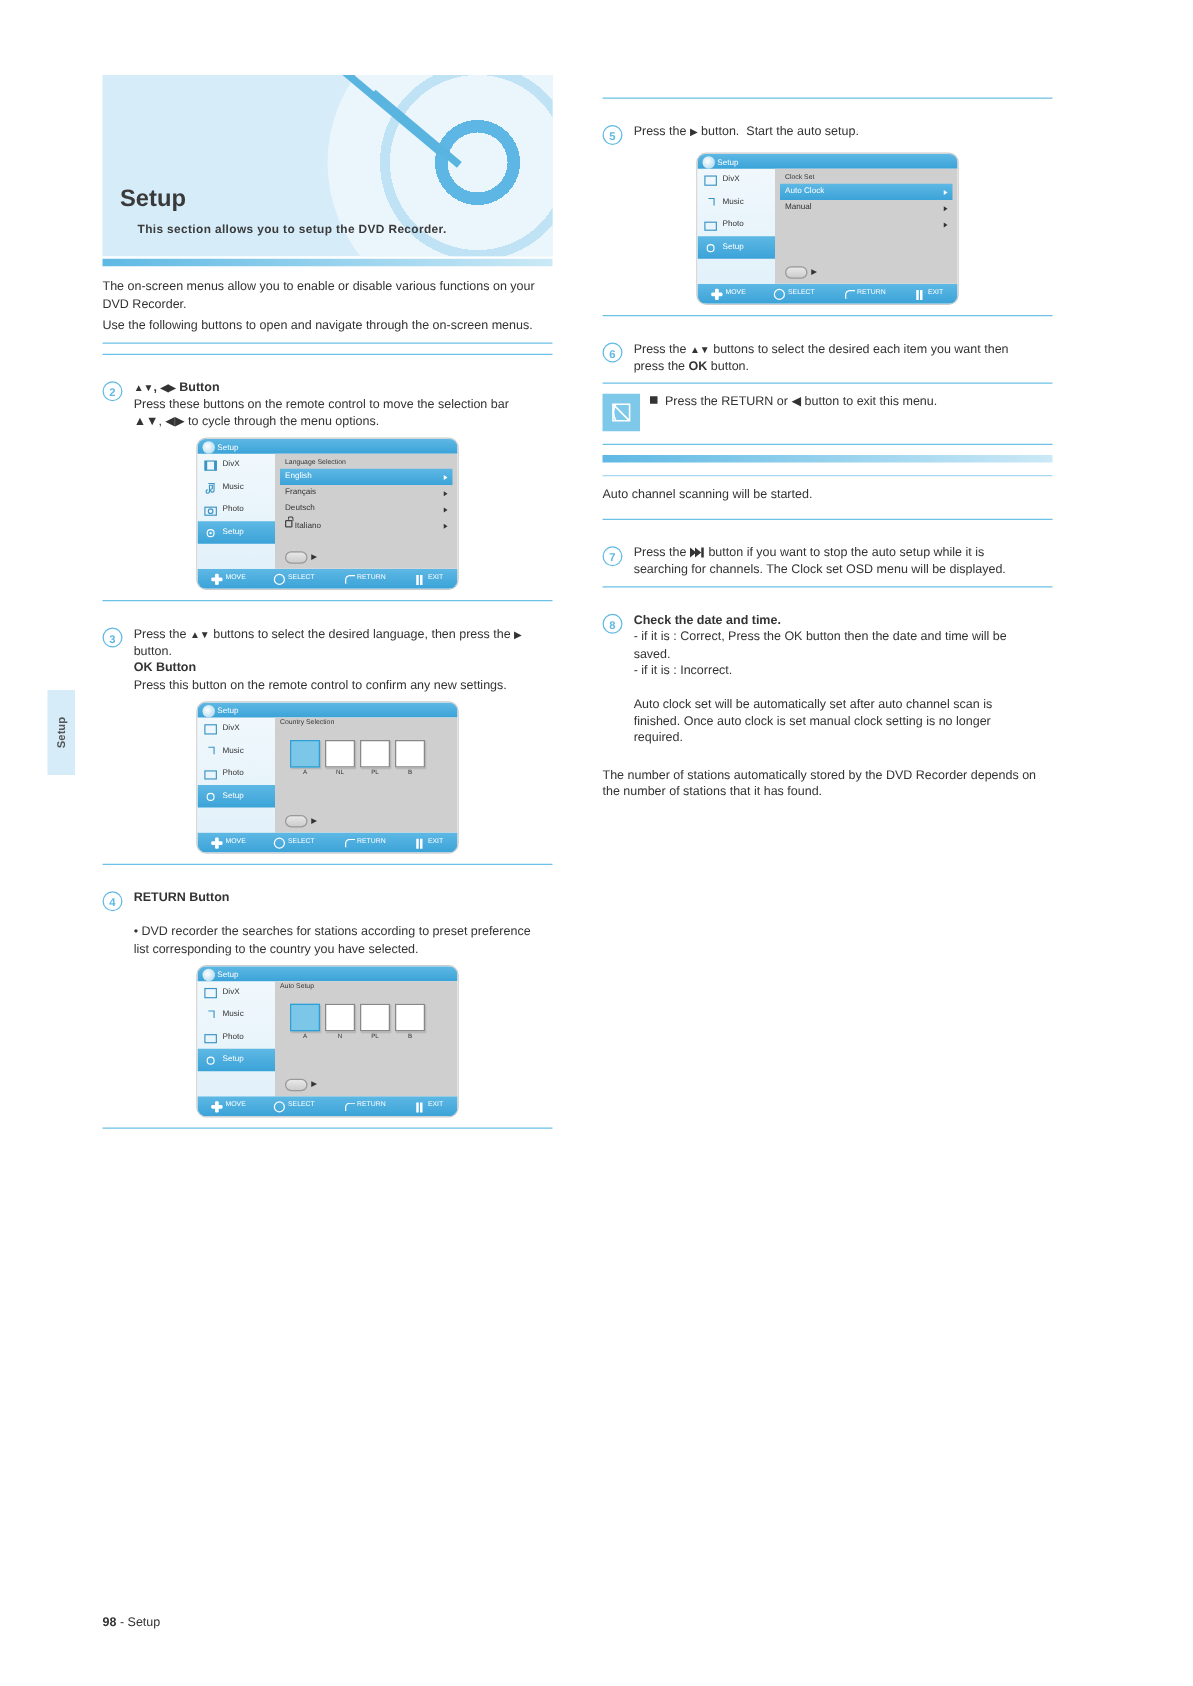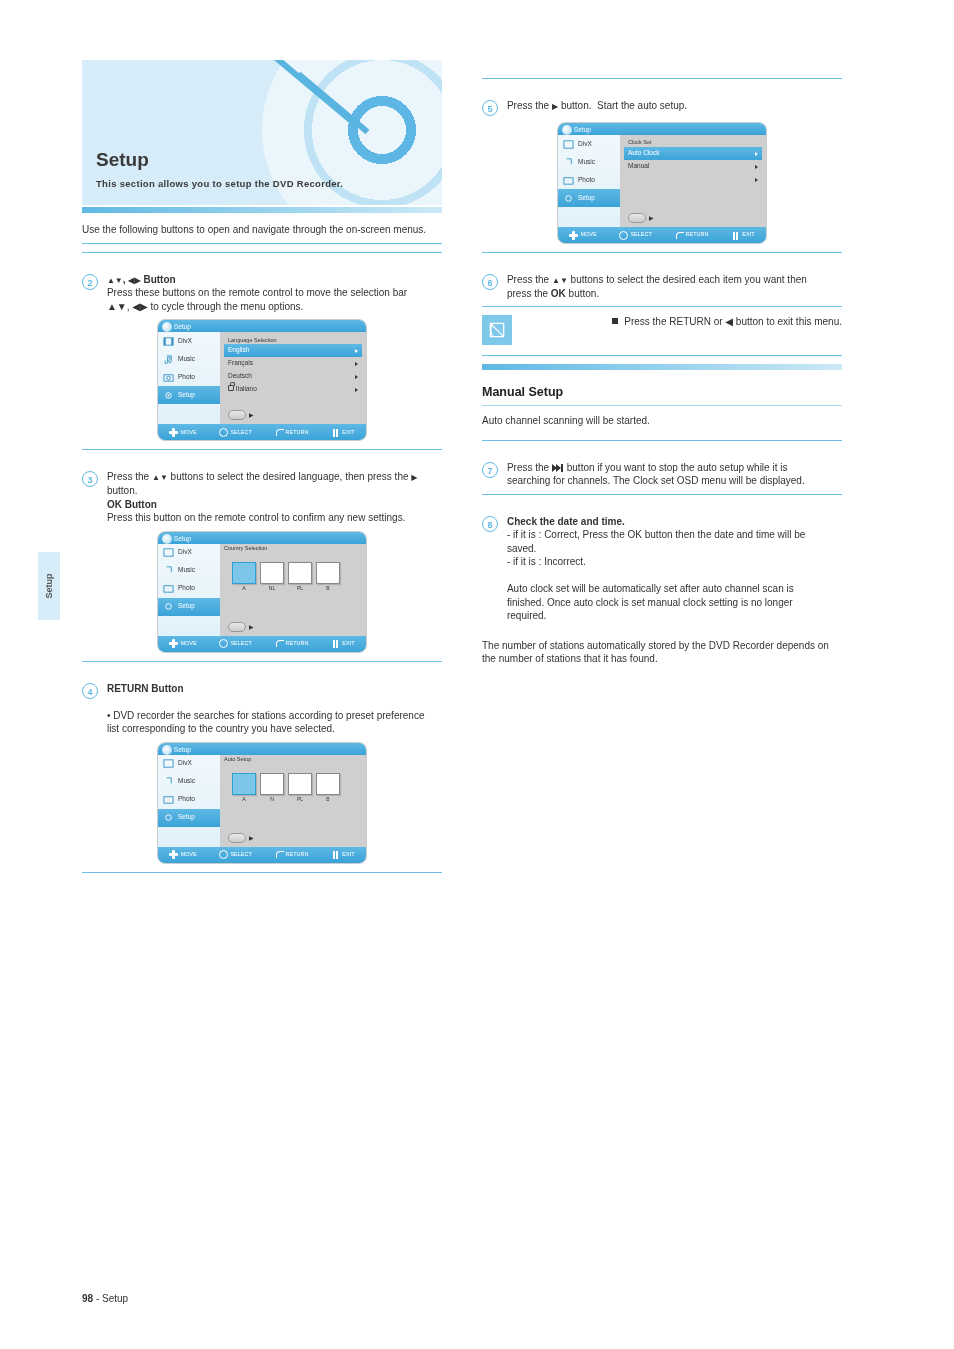"This section allows you to" .ch-sub { left: 14px -> 28px }
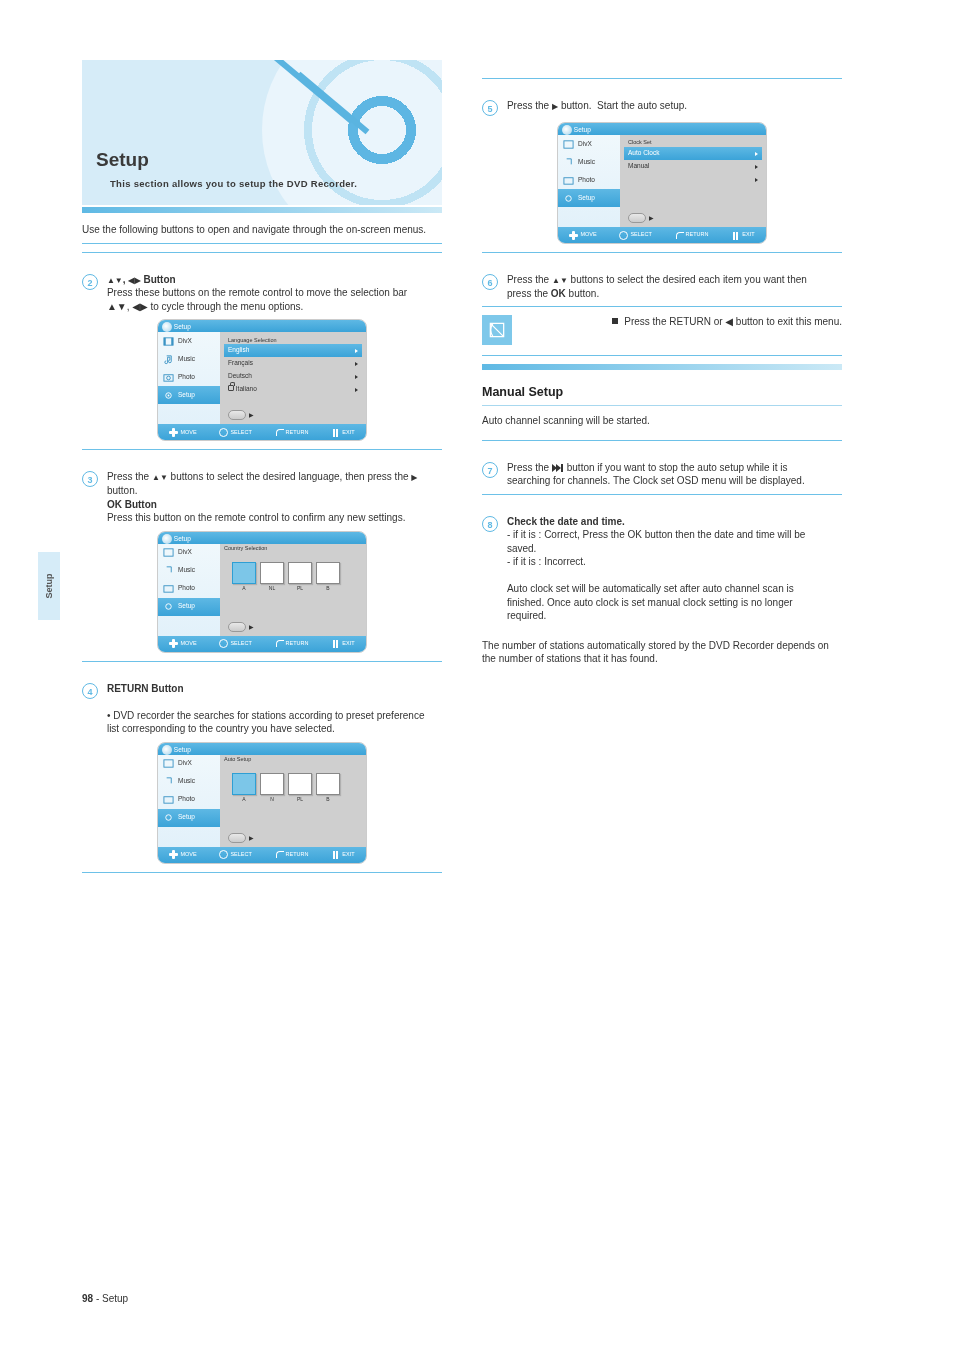"The on-screen menus allow you" div.body-text { html: none -> <div>The on-screen menus allow you to enable or disable various functions on your DVD Recorder.</div> }
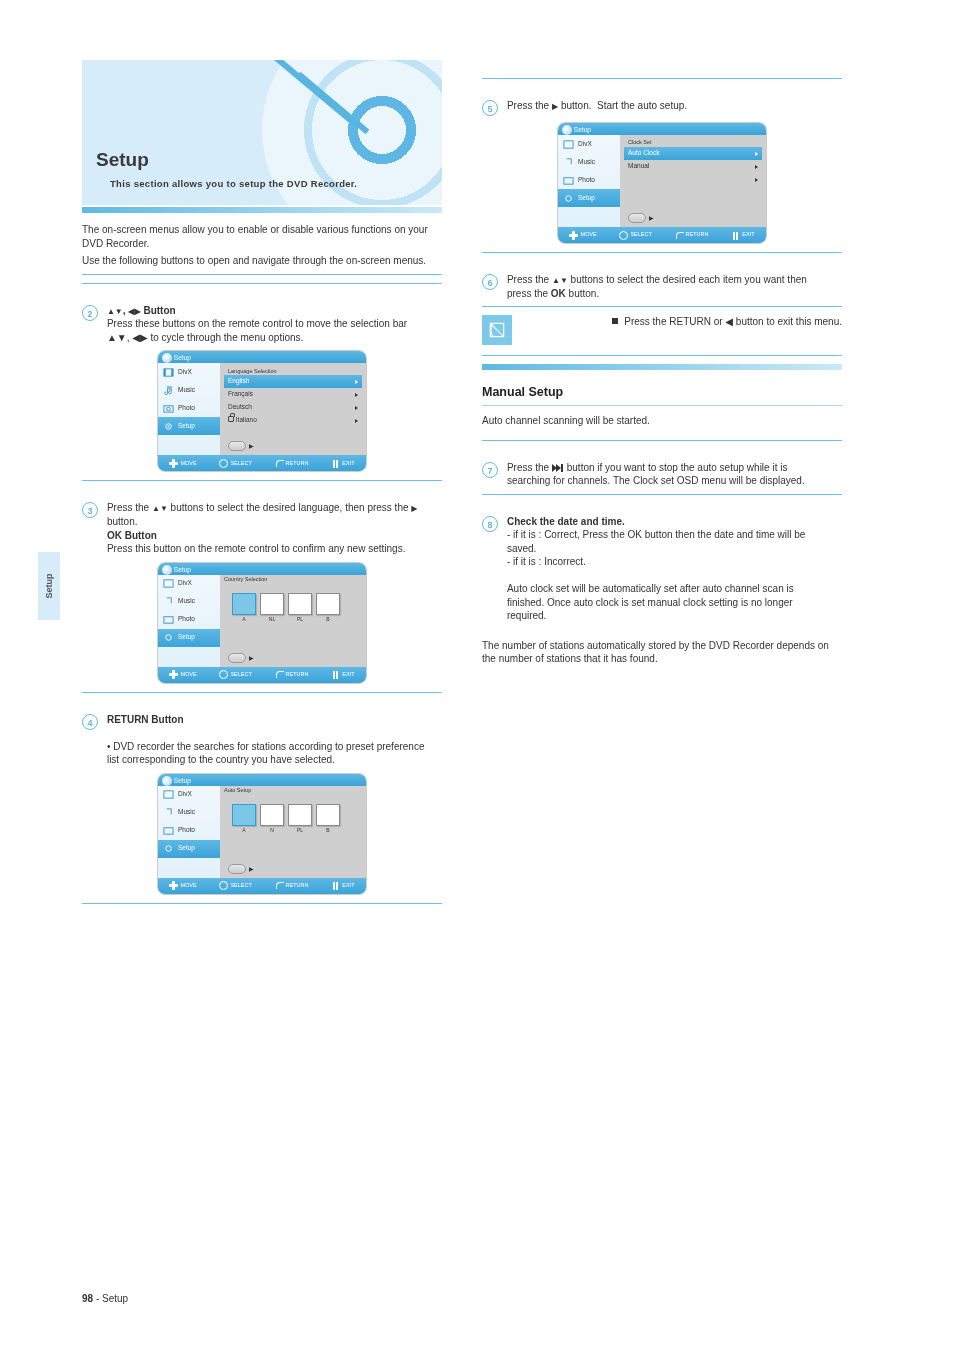"Press the RETURN or ◀" .note-block { text-align: right -> none }
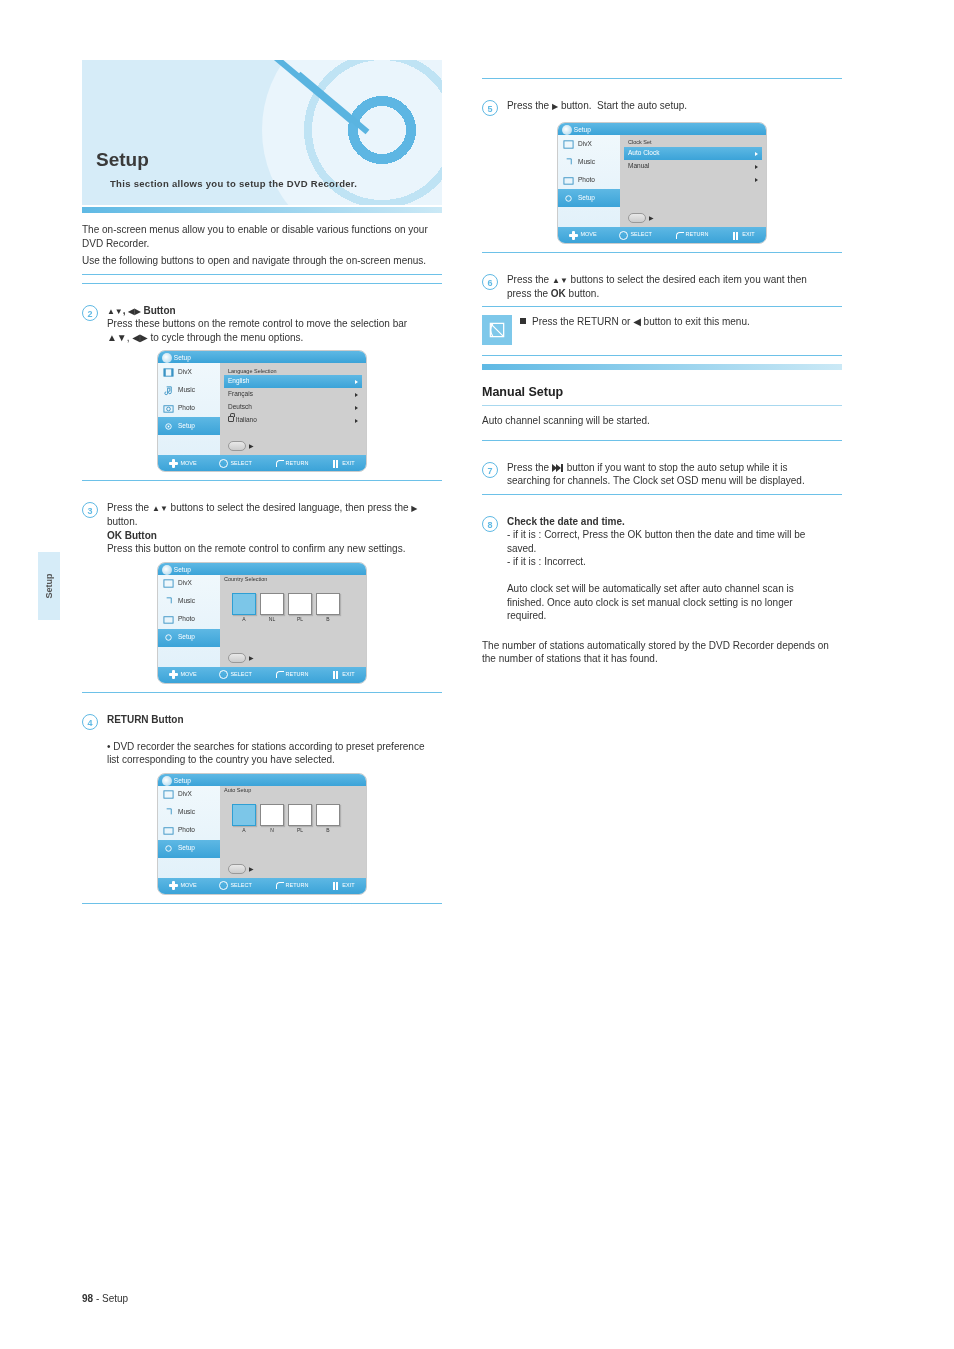"Manual Setup" h2.section { html: <h2>Manual Setup</h2> -> none }
